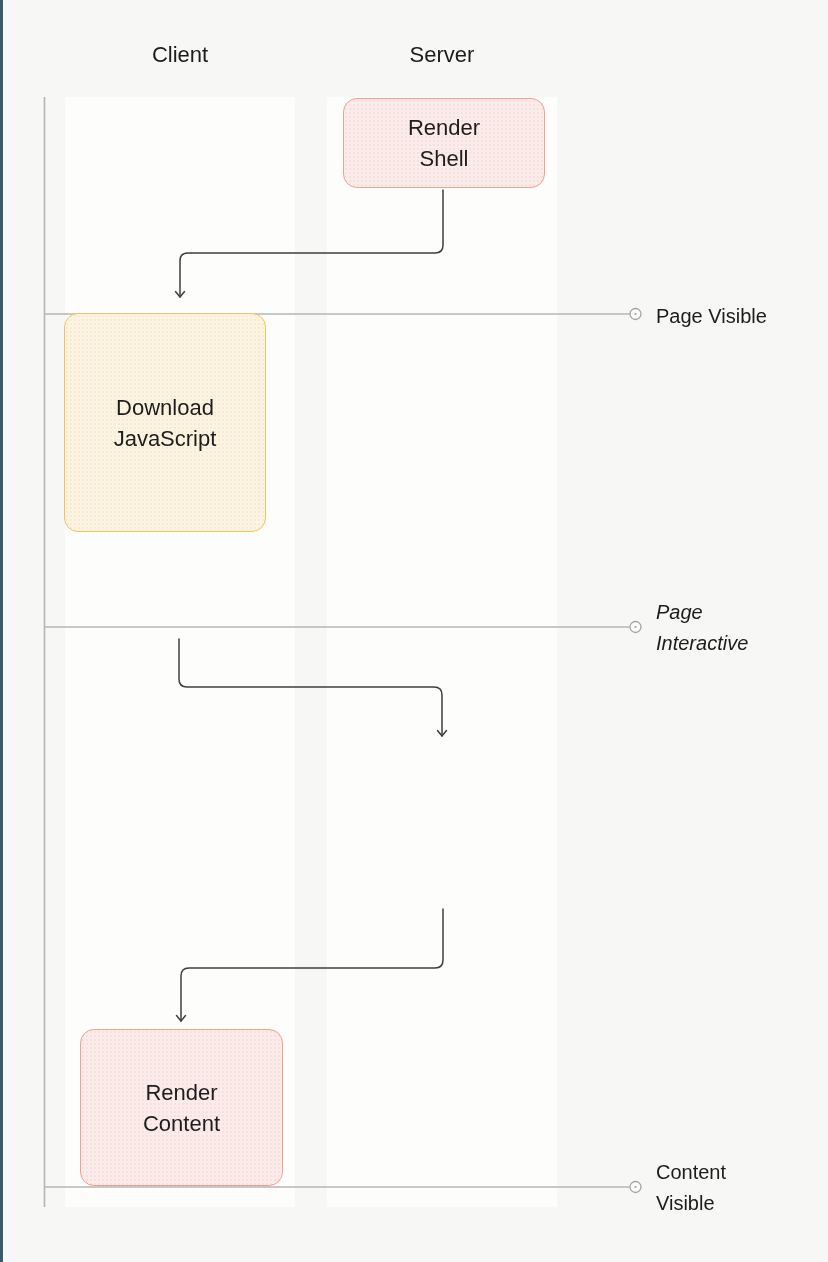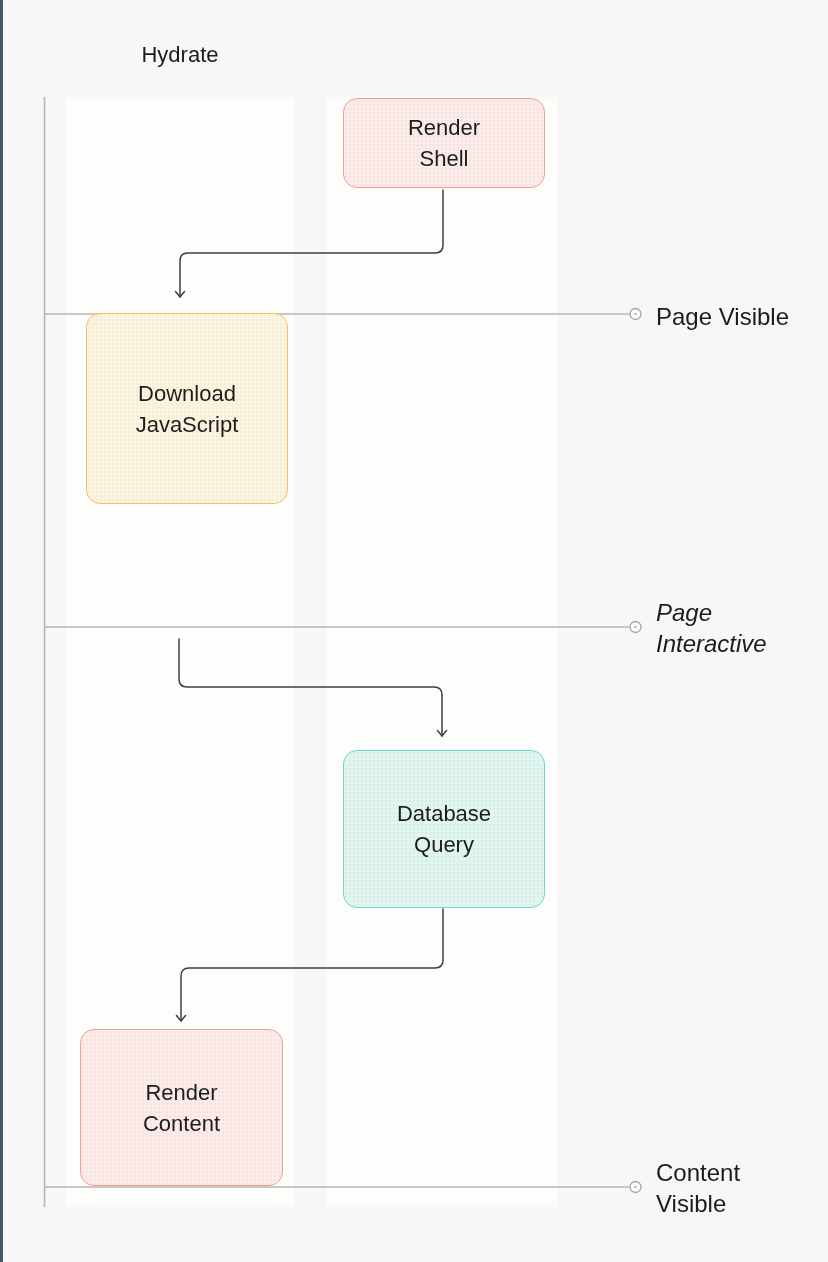"Hydrate" div.lane-header { text: Hydrate -> Client }
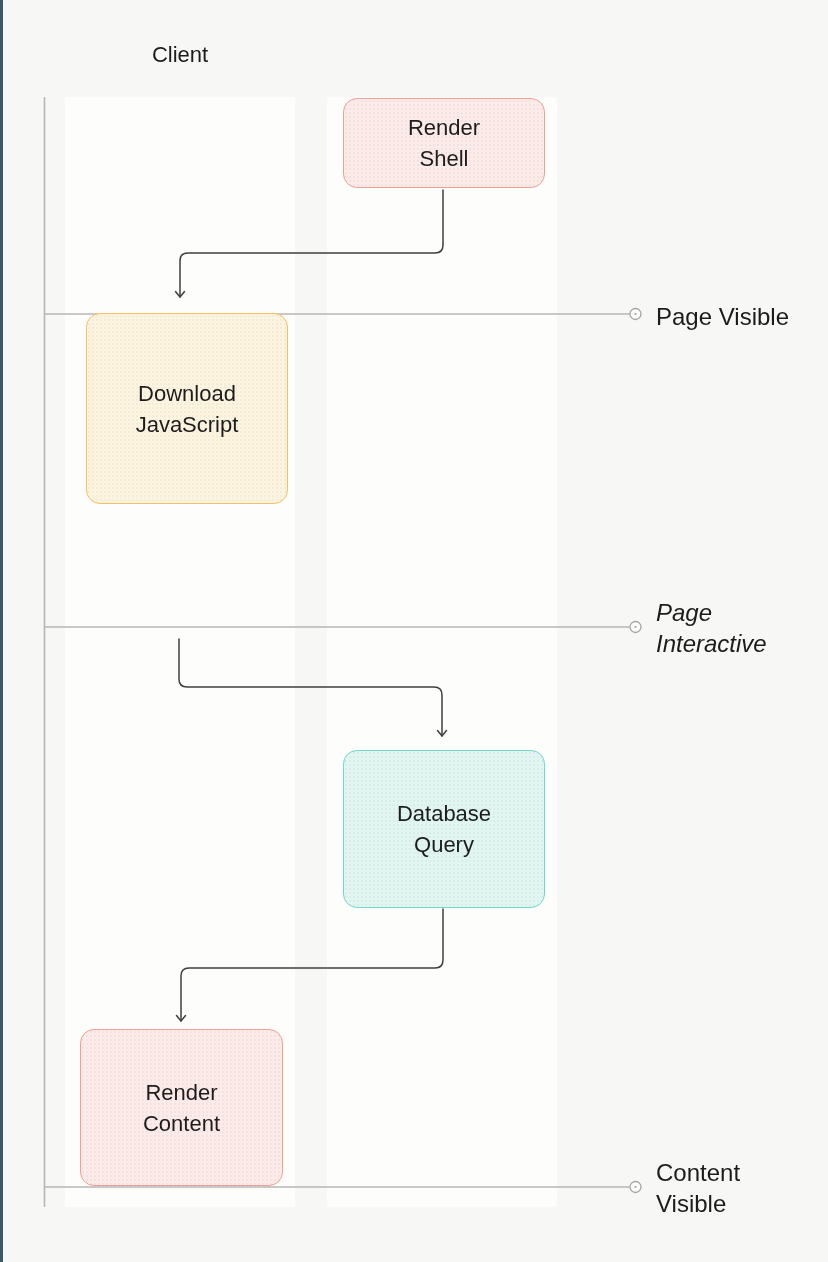"Server" div.lane-header { html: none -> <div>Server</div> }
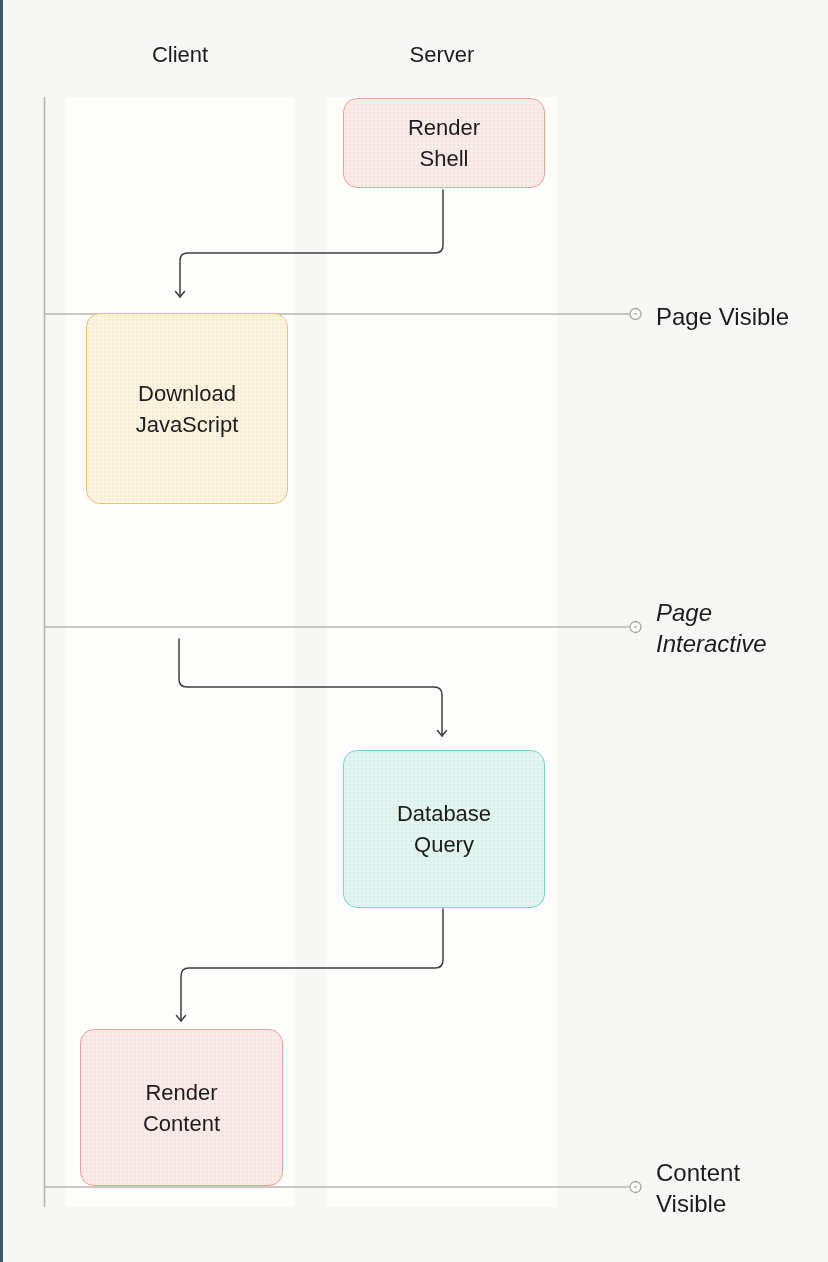"Page Visible" .milestone-label { font-size: 24px -> 20px }
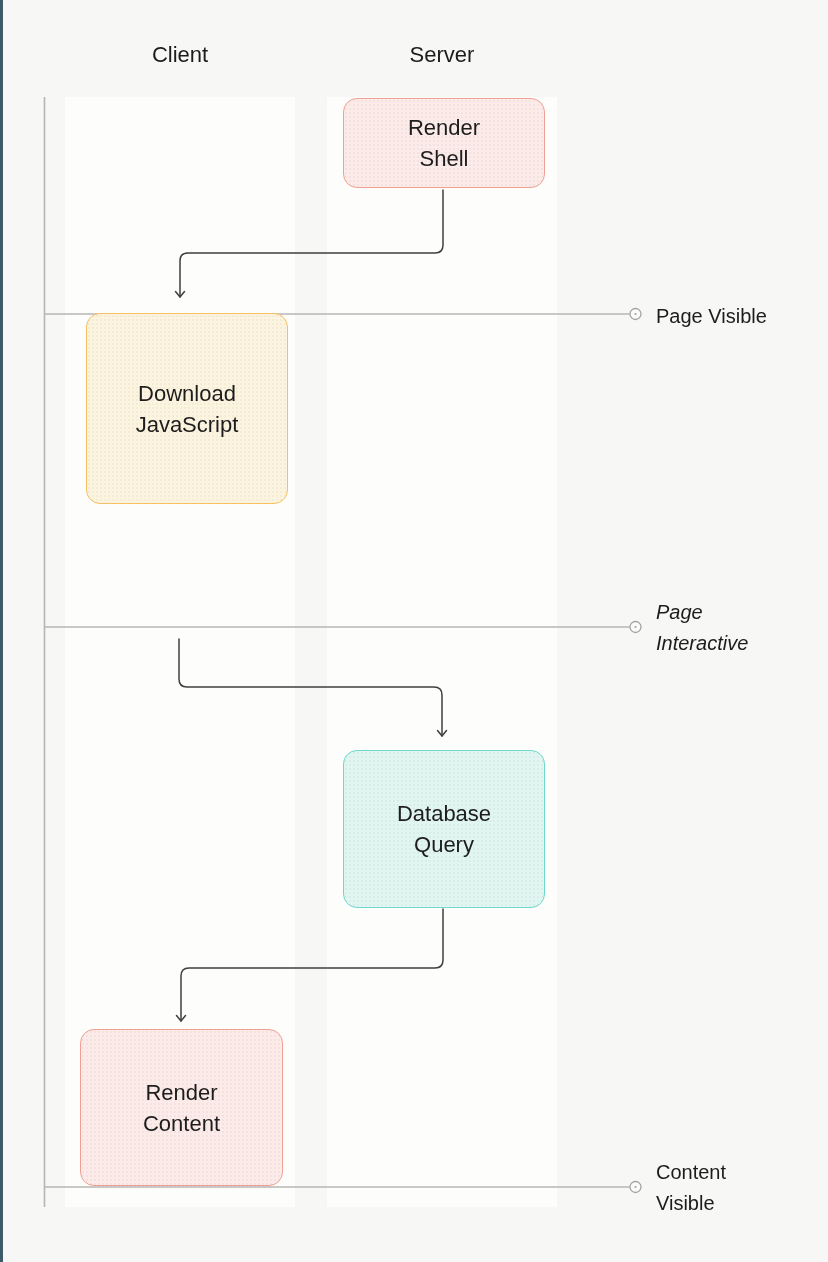"Download" .node-download-javascript { height: 191px -> 219px; left: 86px -> 64px }
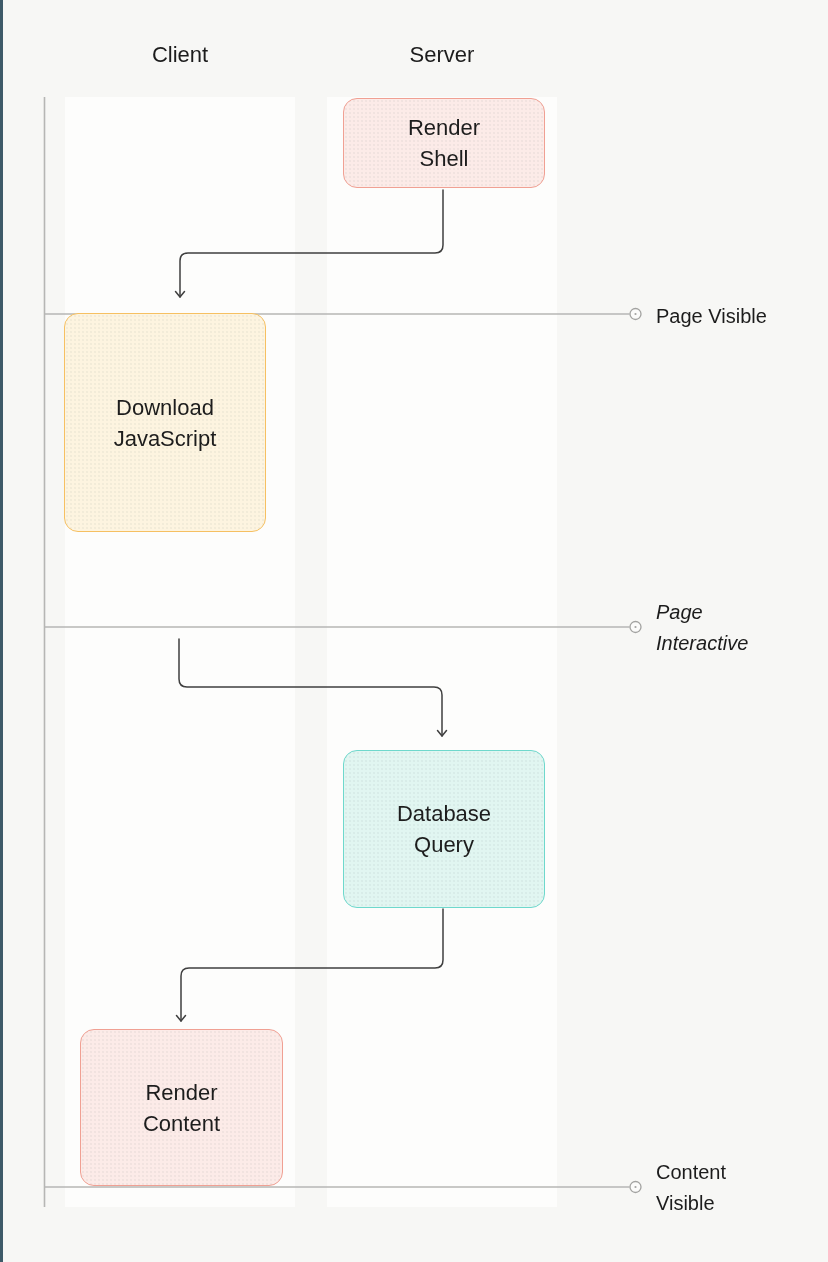"Database" div.node { html: <div>Database Query</div> -> none }
